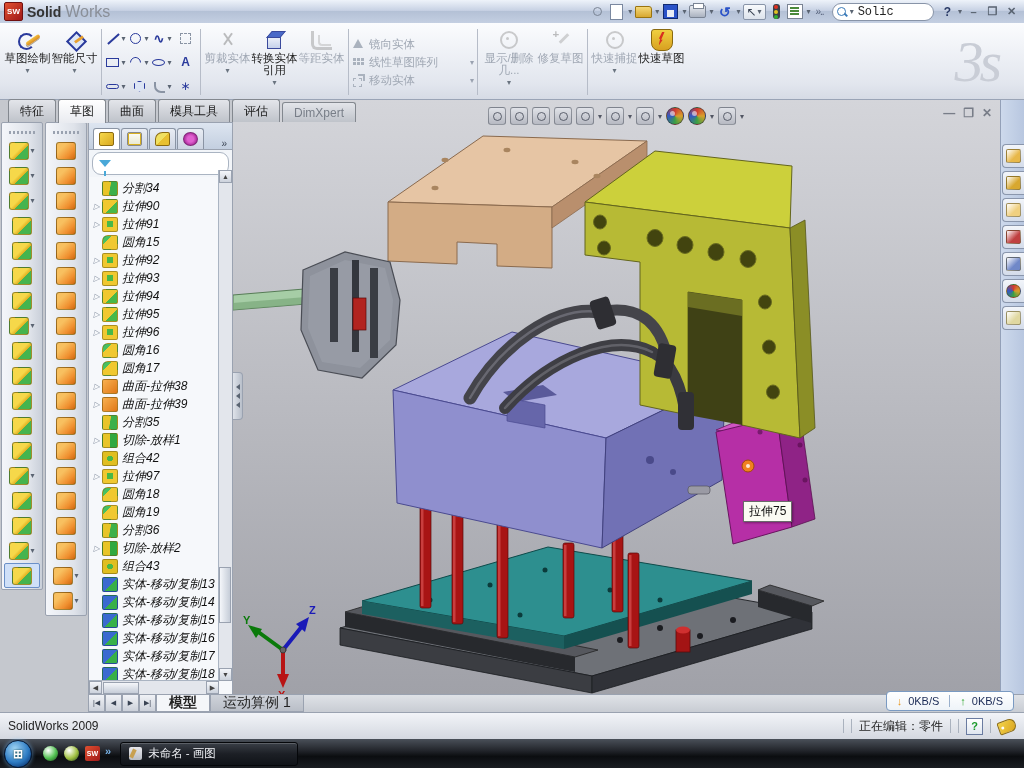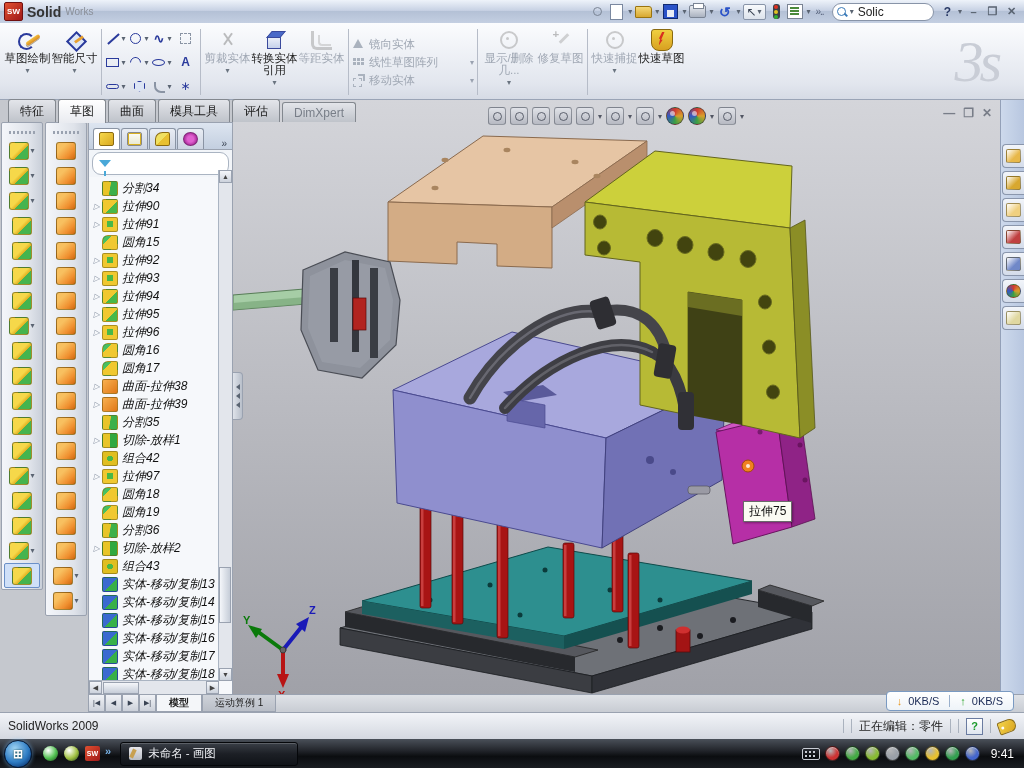"Works" .lg-works { font-size: 10px -> 16px }
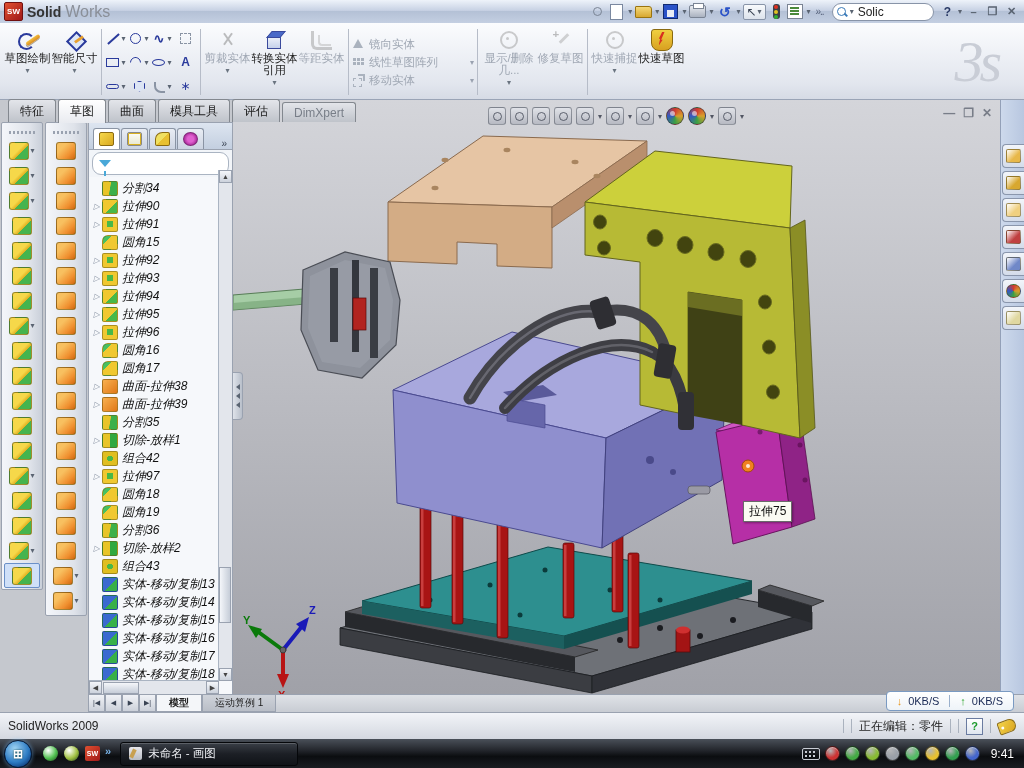"Solic" .search-text { font-family: none -> Liberation Mono, monospace }
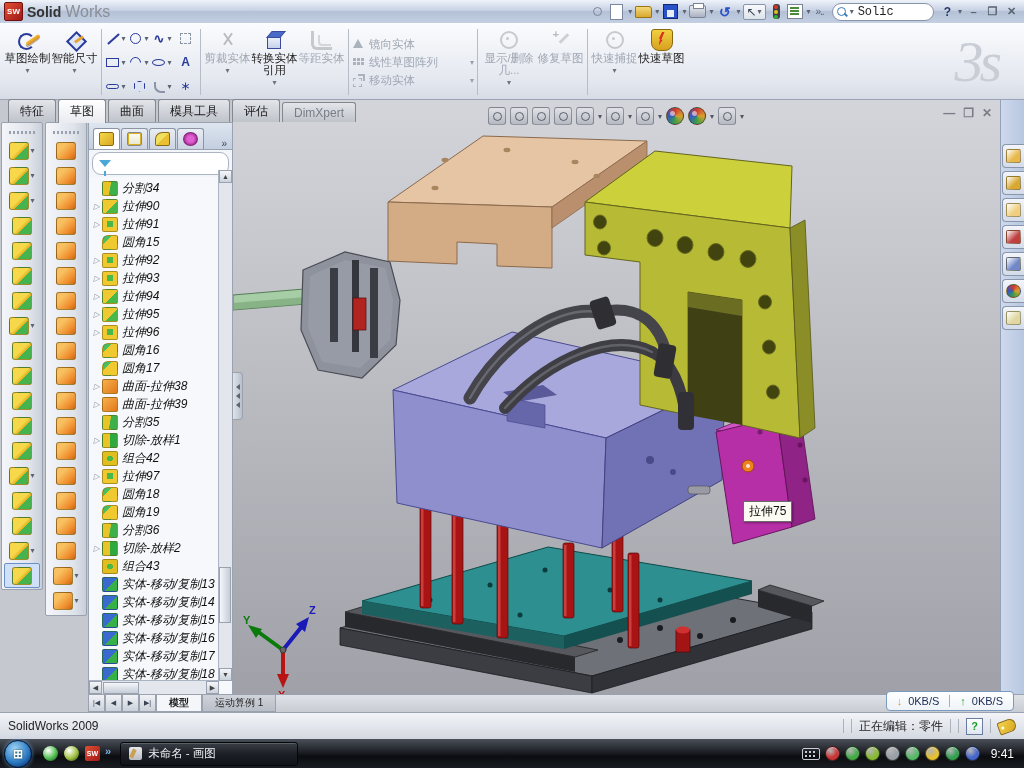"模型" .dtab { font-size: 10px -> 14px }
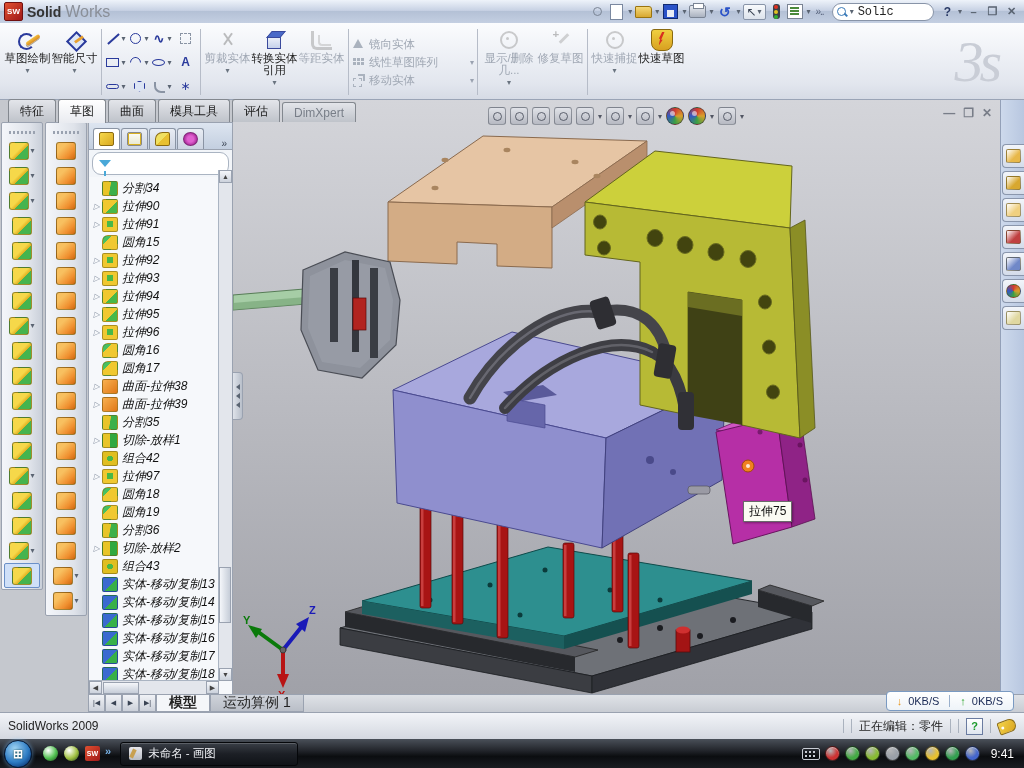"9:41" div { html: <div> <span></span> <span> <span></span> <span></span> <span></span> <span></span> <span></span> <span></span> <span></span> <span></span> </span> <span>9:41</span> </div> -> none }
